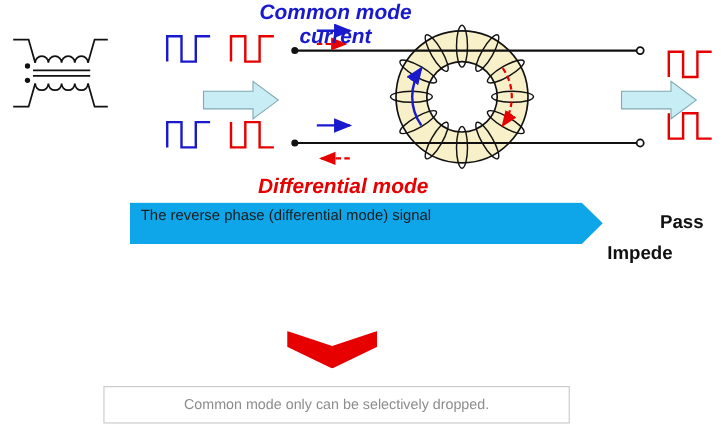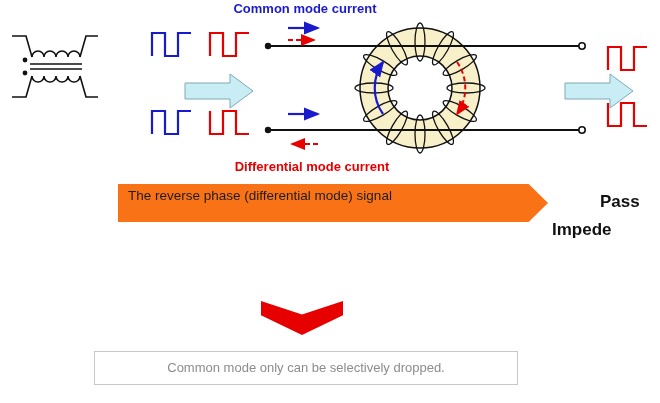"Common mode current" .mode-label { font-size: 13px -> 19px; font-style: none -> italic }
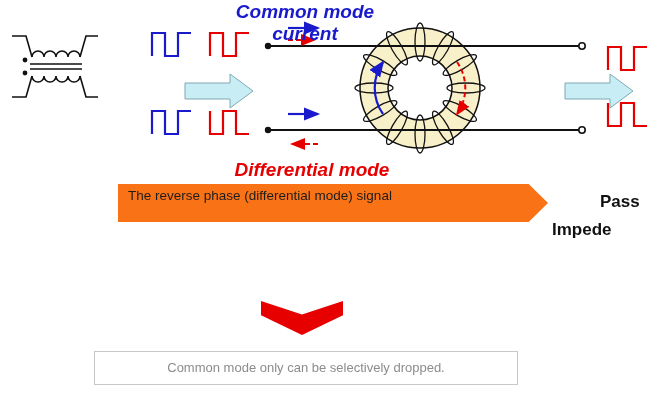"The reverse phase (differential mode)" .banner { background: #f97316 -> #0ea5e9 }
